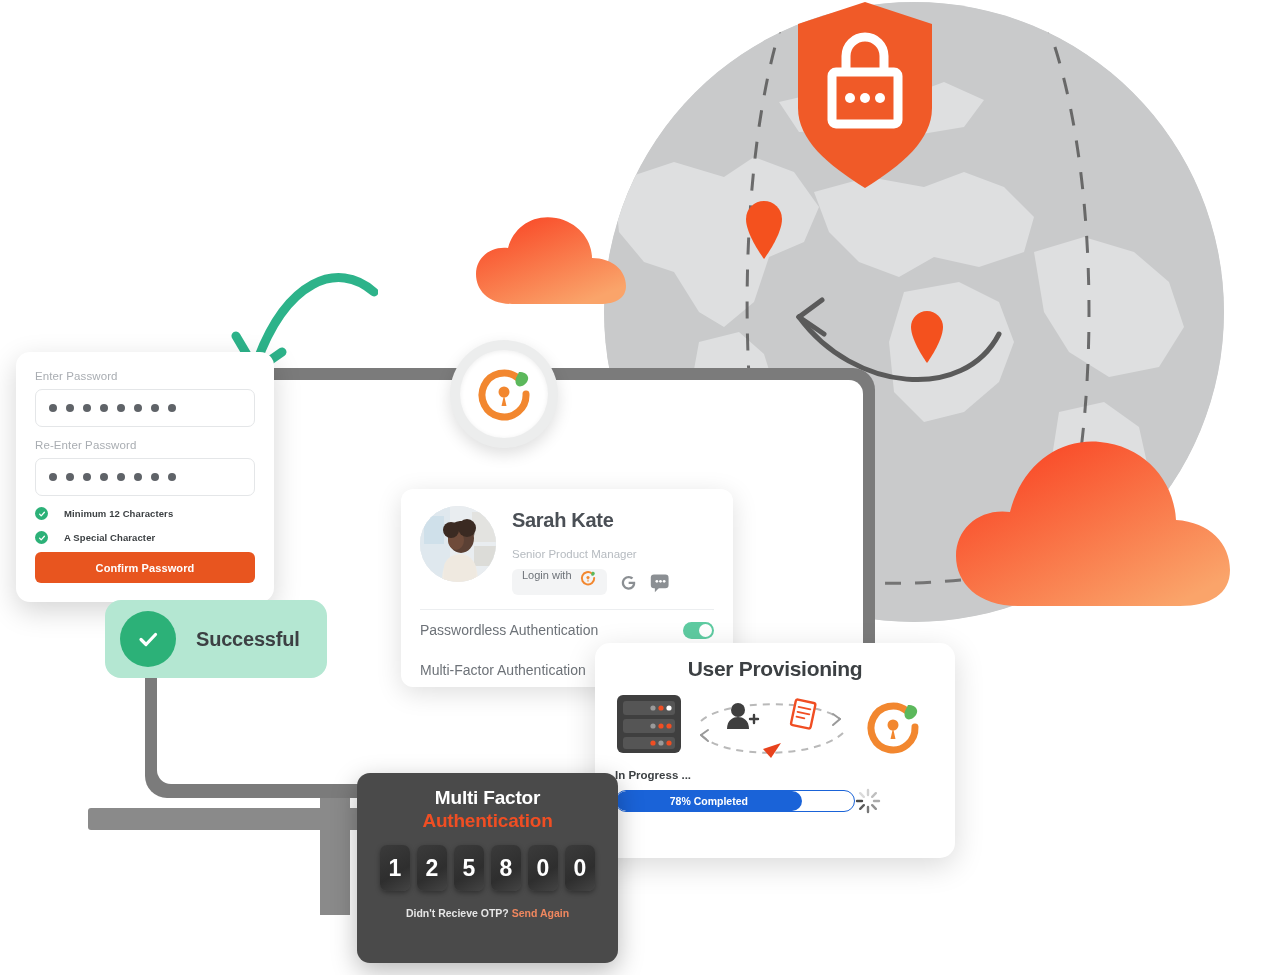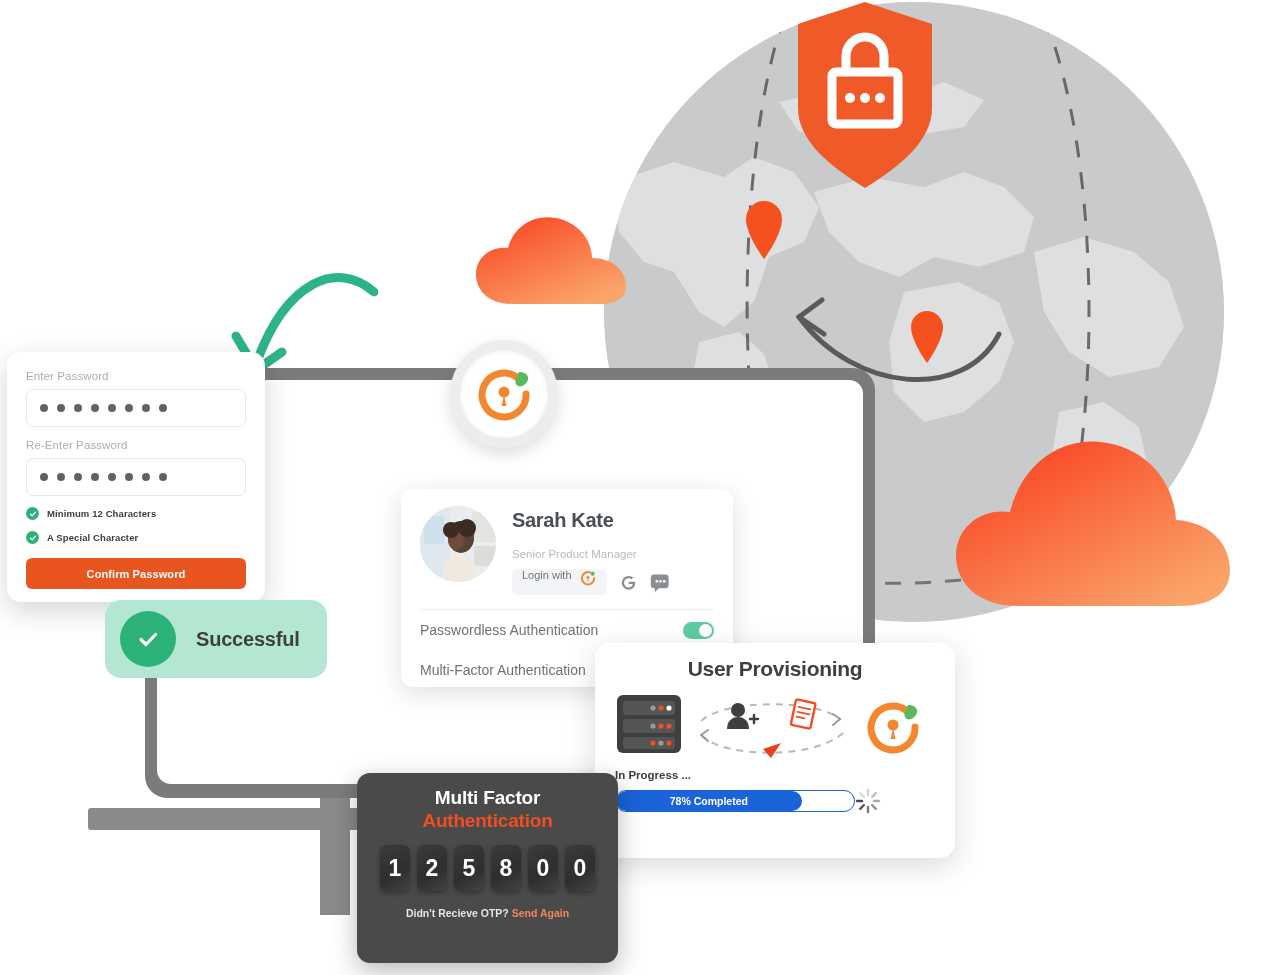"Enter Password" .pw-card { left: 7px -> 16px }
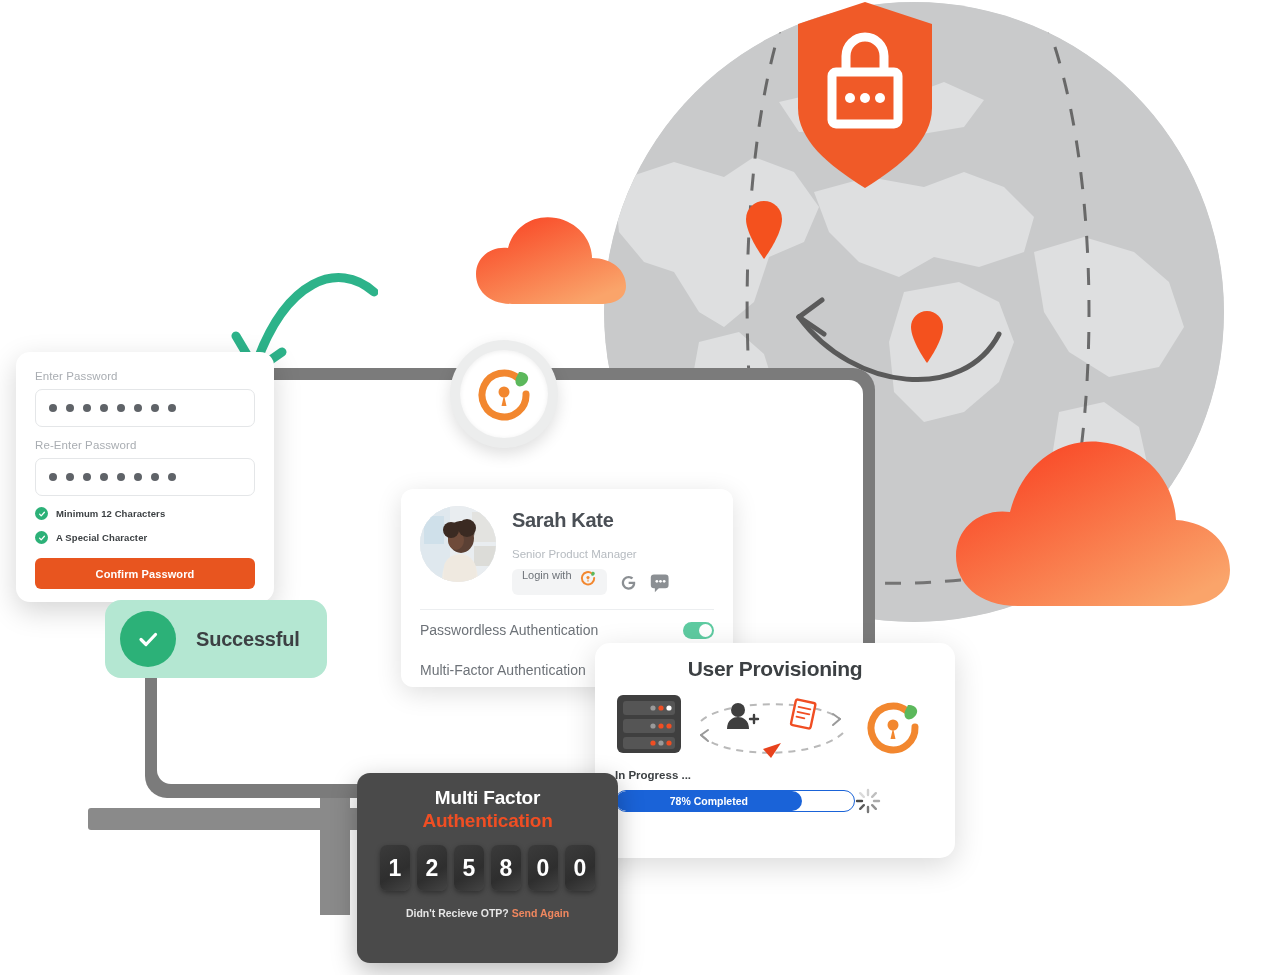"Minimum 12 Characters" .pw-req { gap: 8px -> 16px }
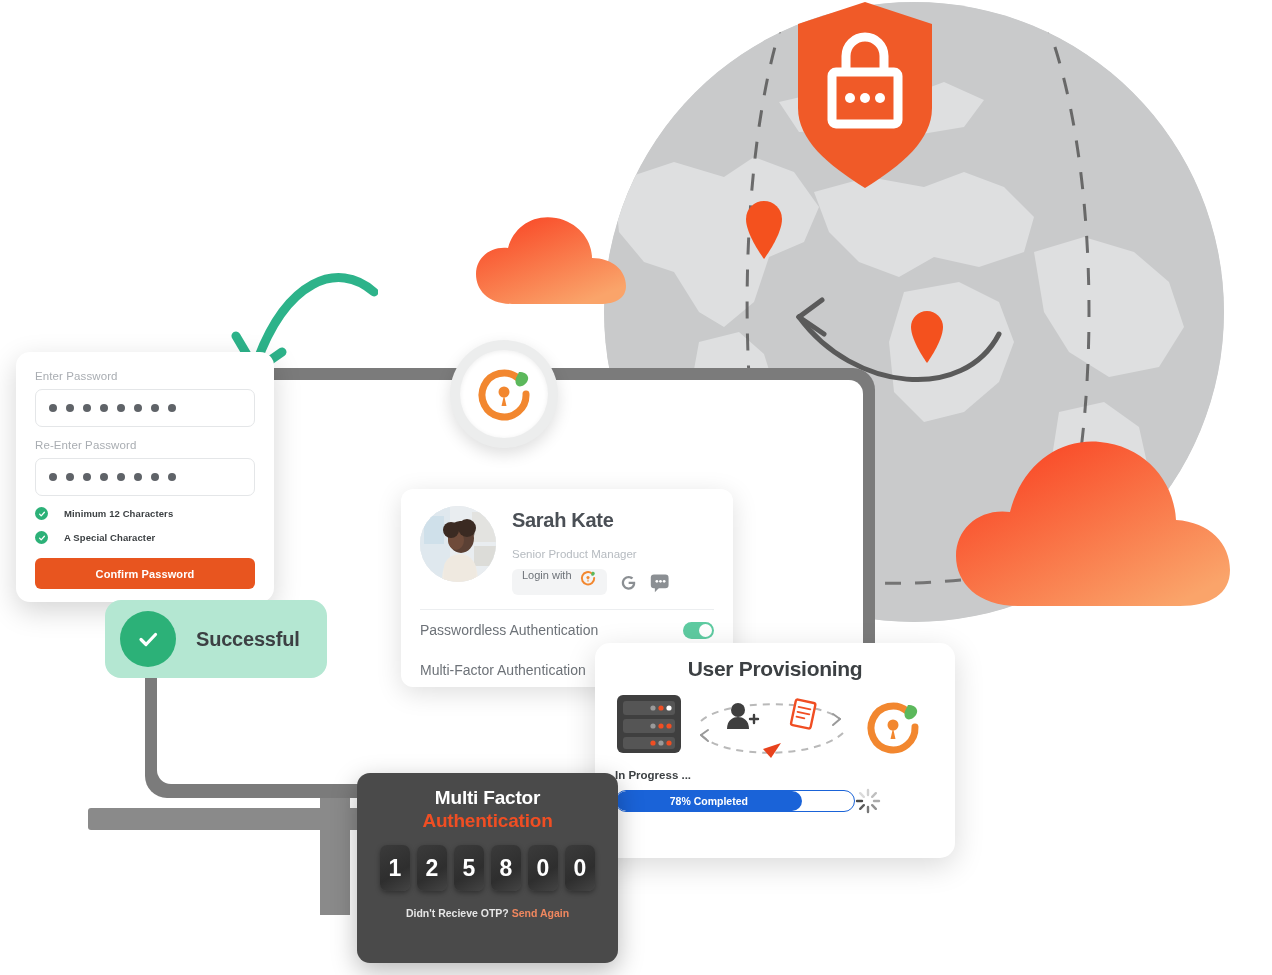"Confirm Password" .btn-confirm { margin-top: 14px -> 8px }
